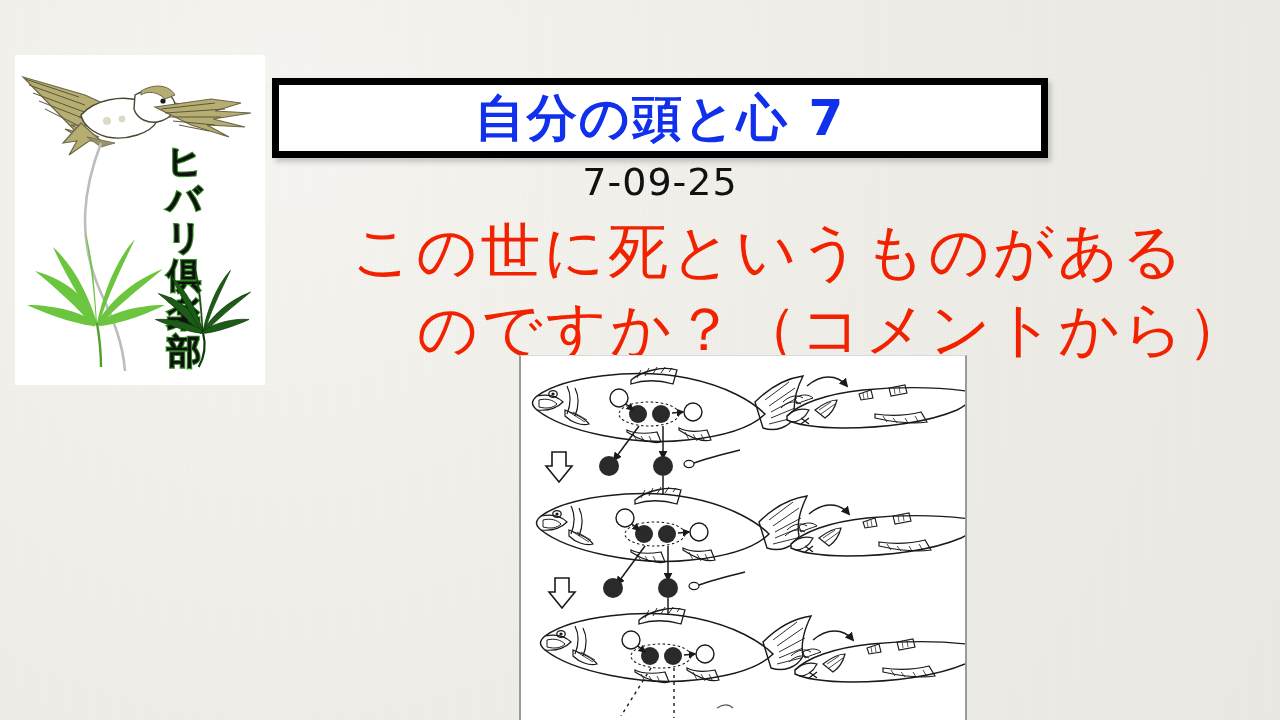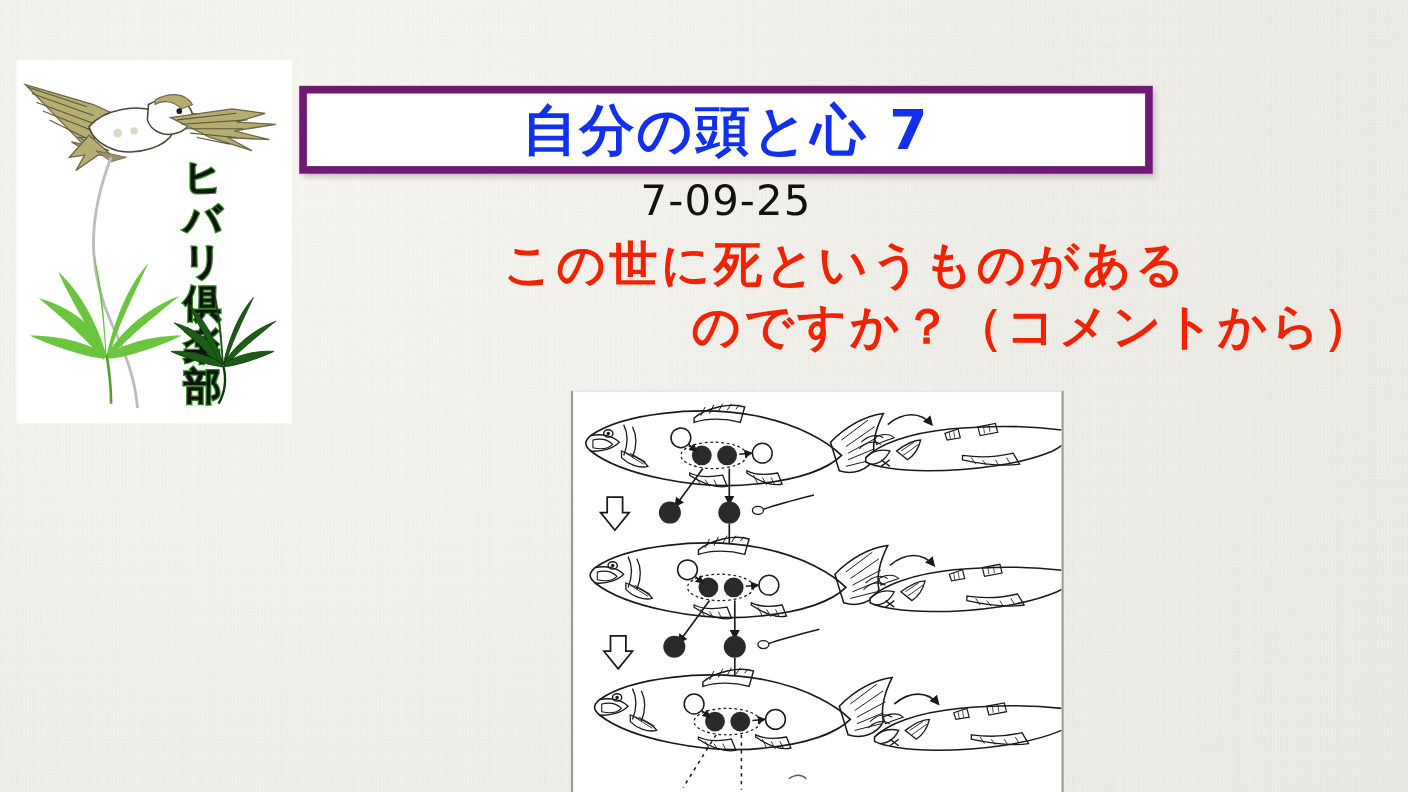"自分の頭と心 7" .title-box { border: 7px solid #701a75 -> 7px solid #000000 }
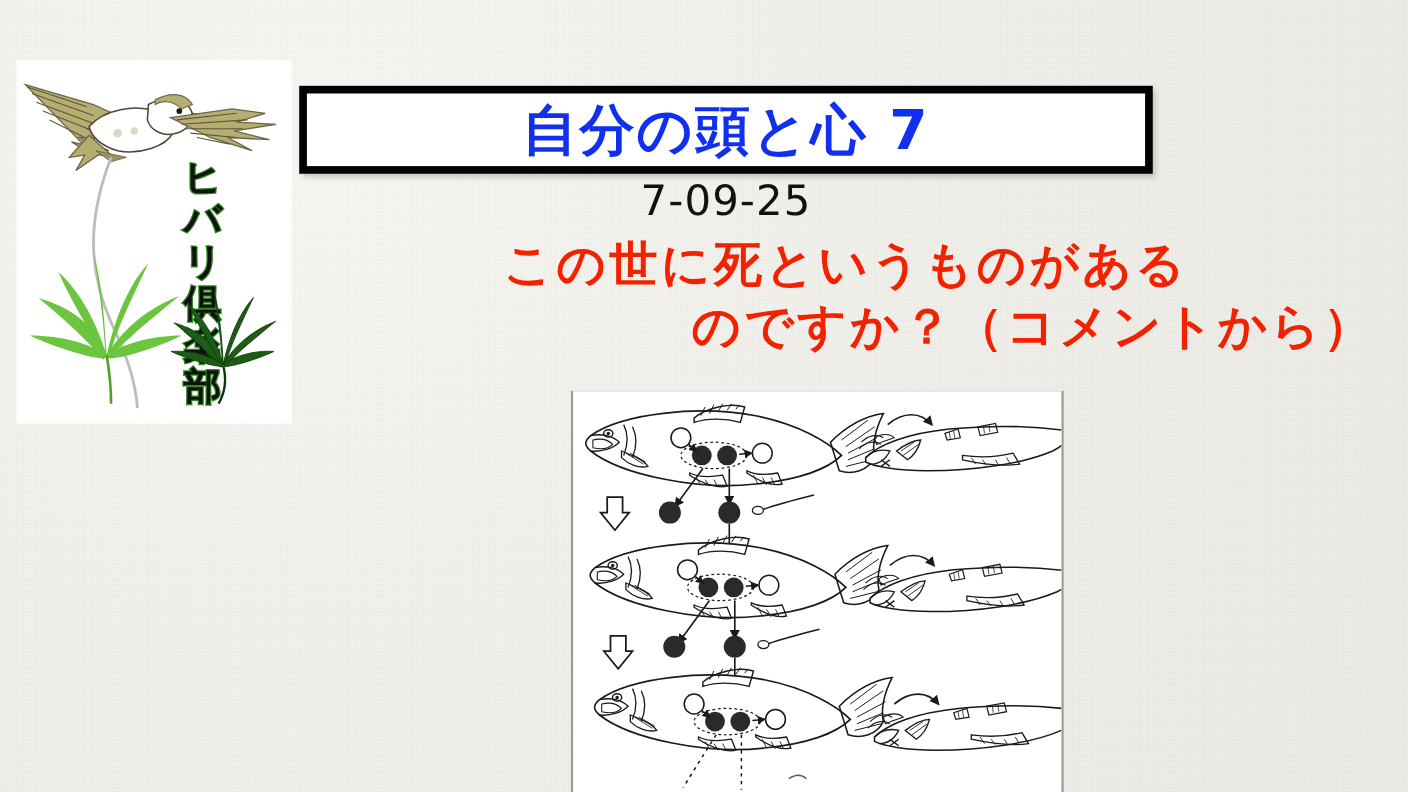"この世に死というものがある" .red-line { font-size: 44px -> 60px; font-weight: bold -> normal }
